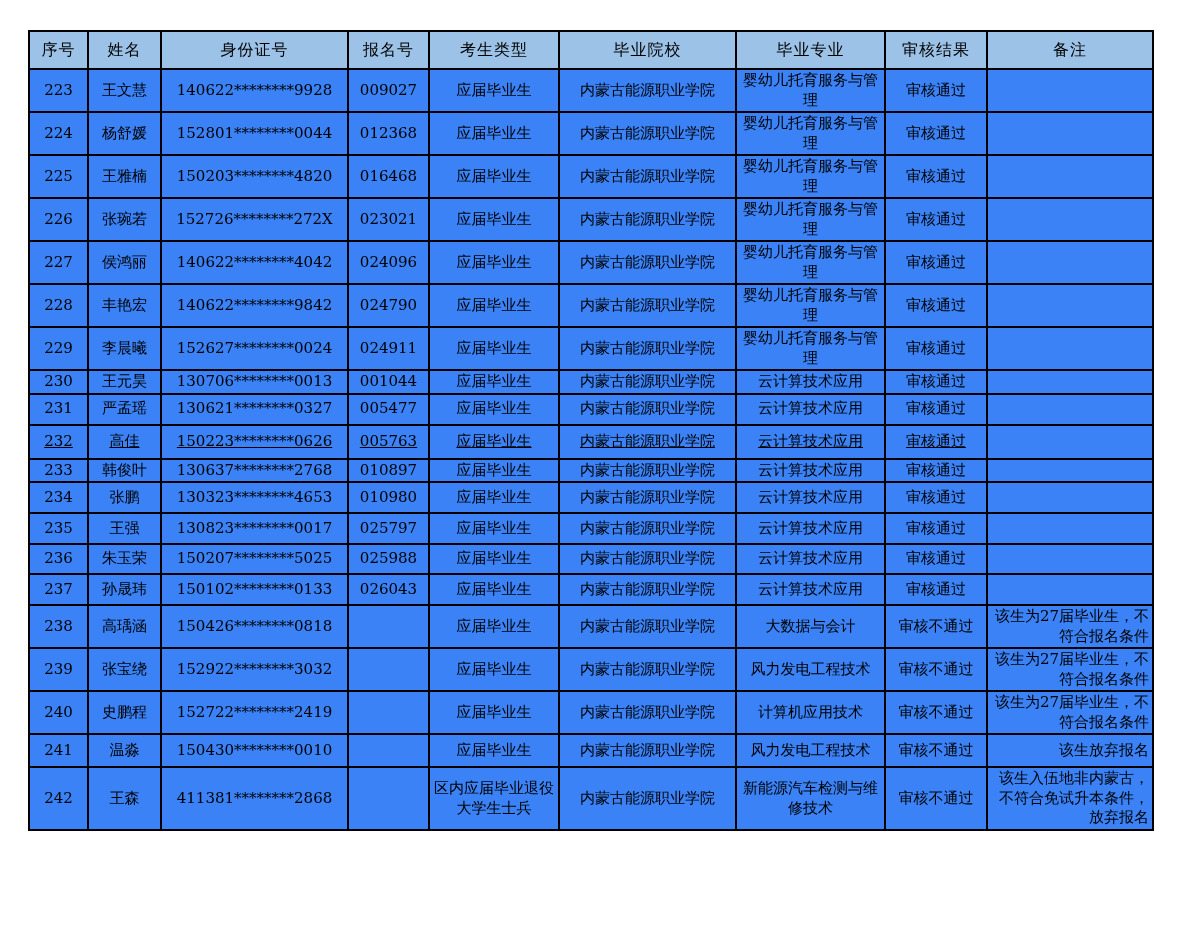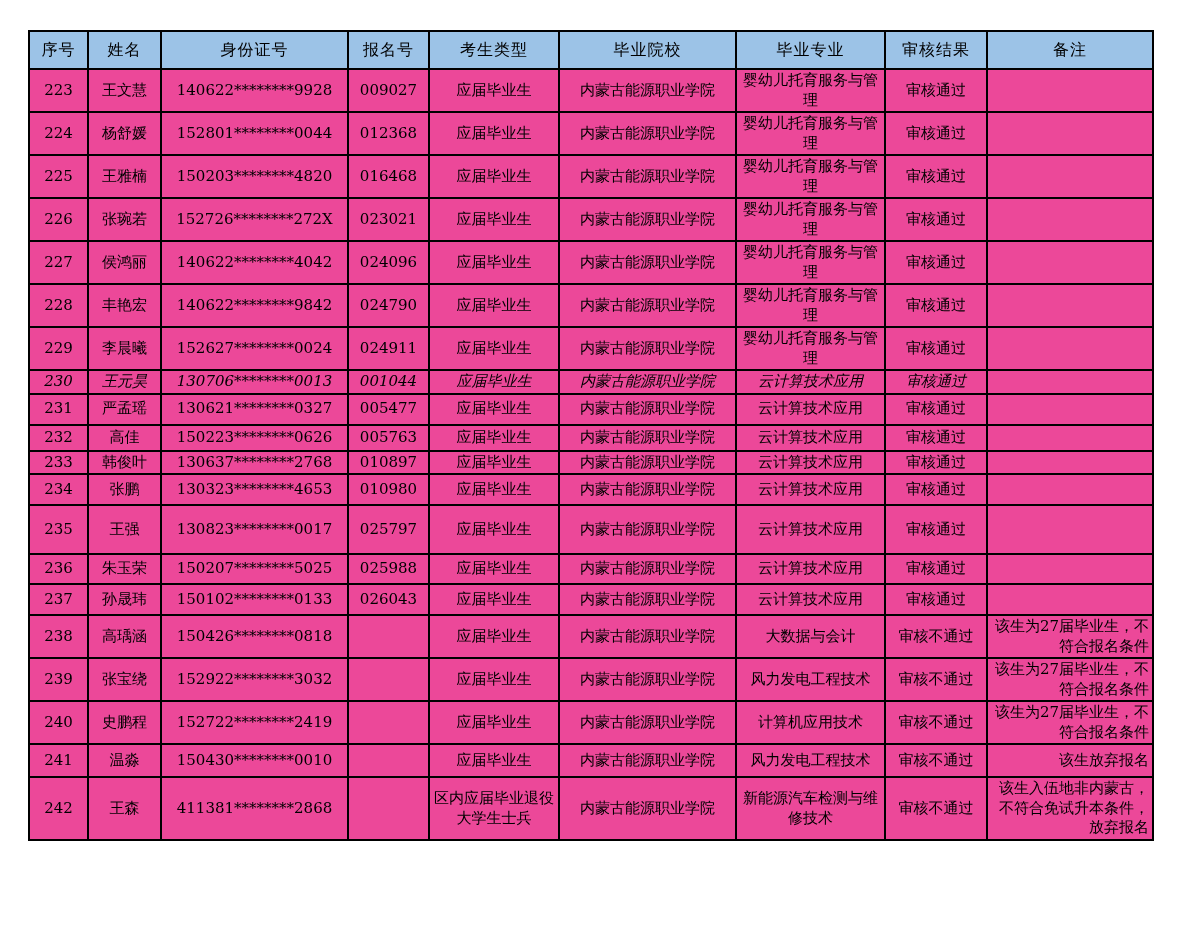"序号" table { background: #ec4899 -> #3b82f6 }
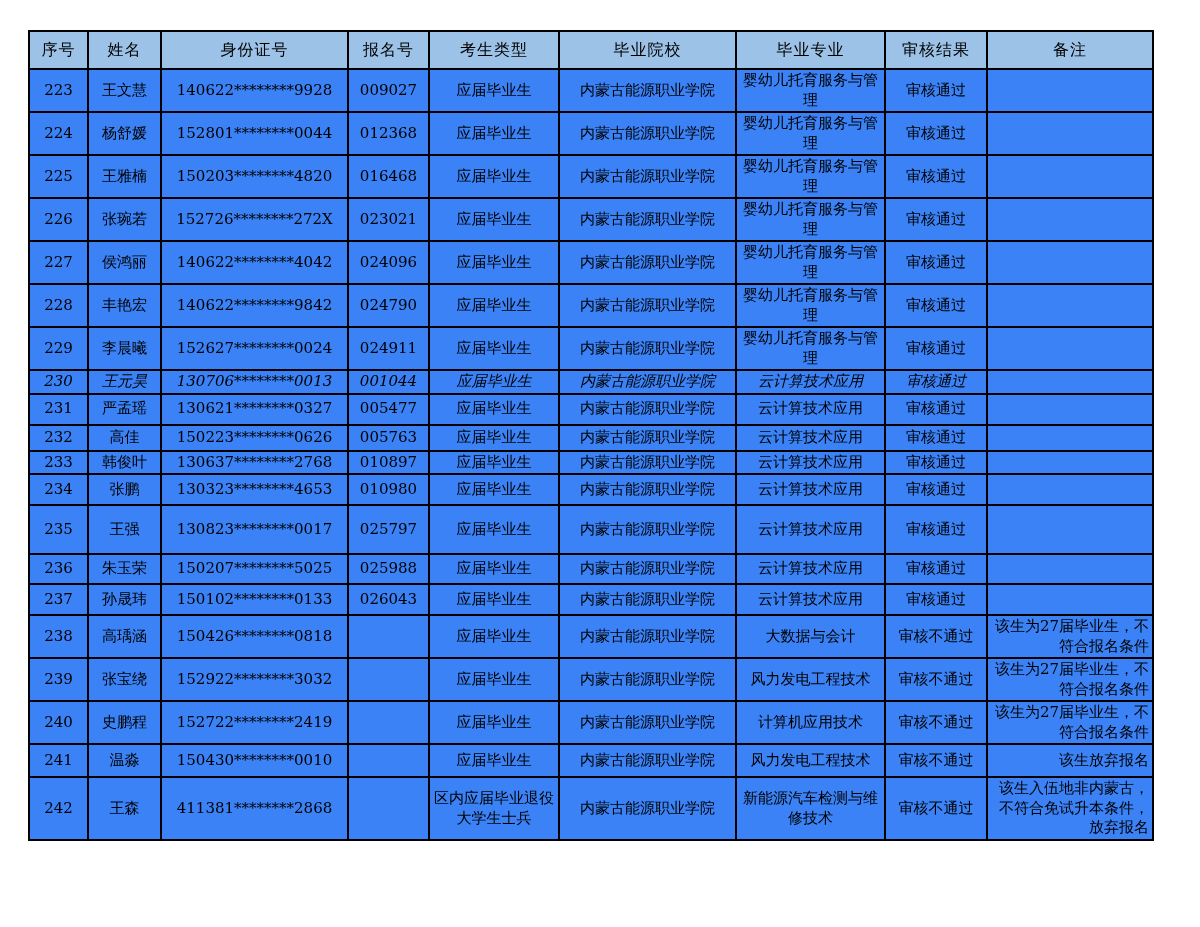"230" tr { font-style: italic -> none }
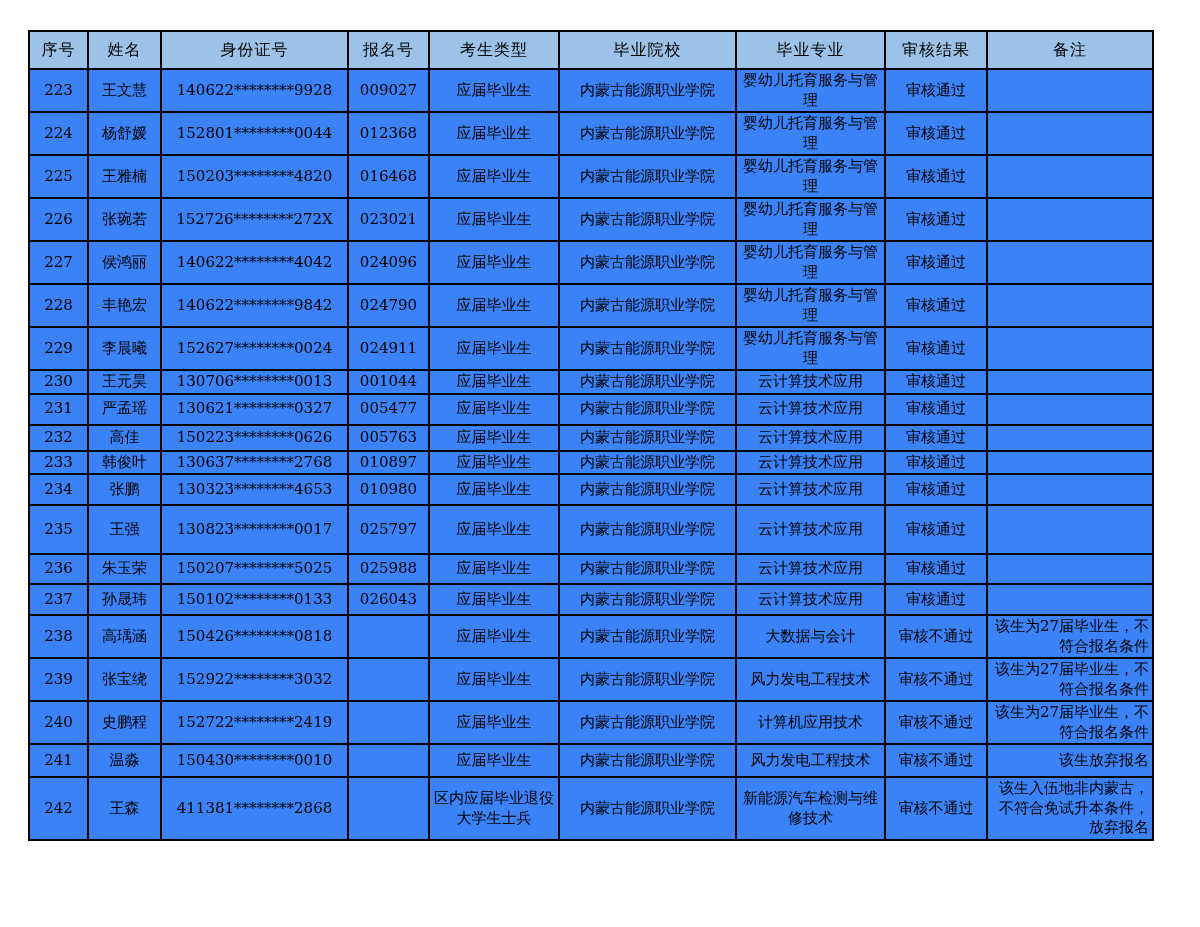"232" tr { height: 26px -> 34px; text-decoration: none -> underline }
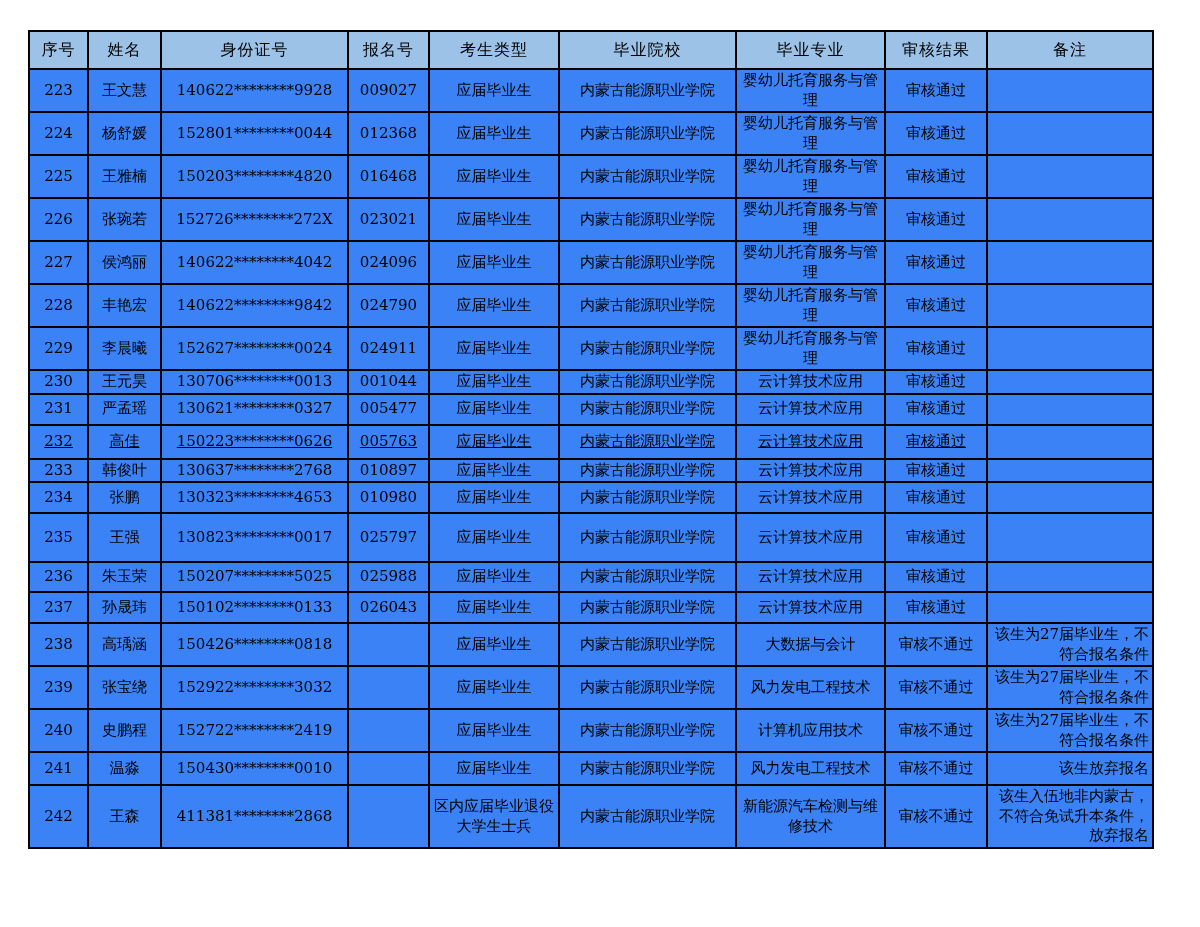"235" tr { height: 49px -> 31px }
